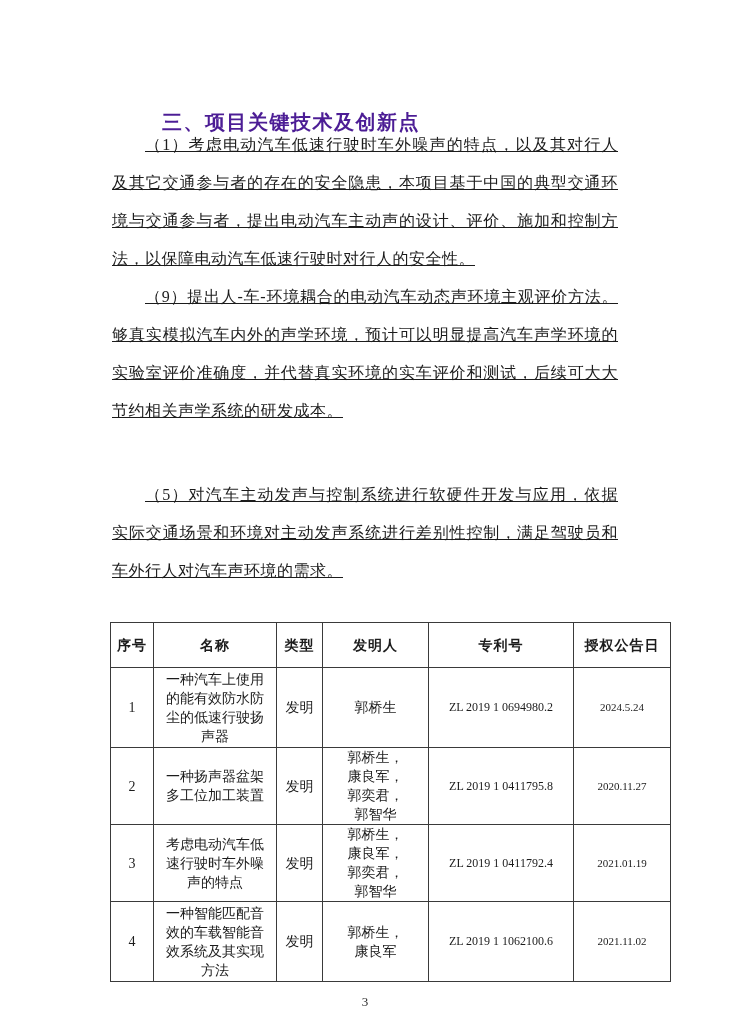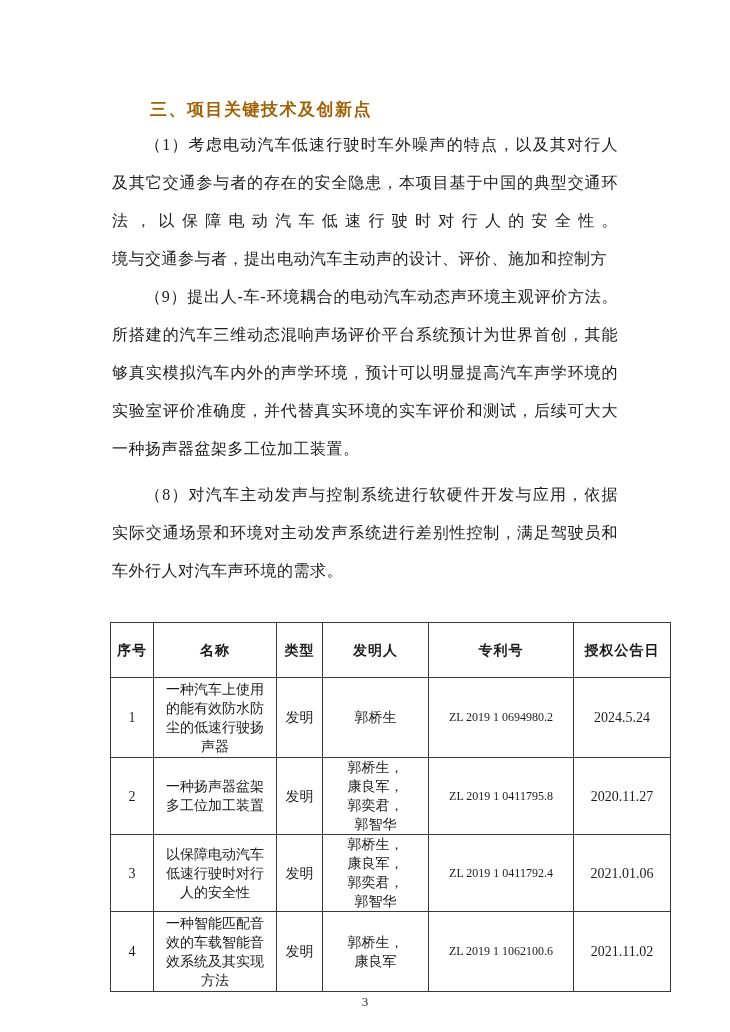"三、项目关键技术及创新点" .sec-heading { color: #a16207 -> #4c1d95; font-size: 17px -> 20px; margin: 4px -> 16px }
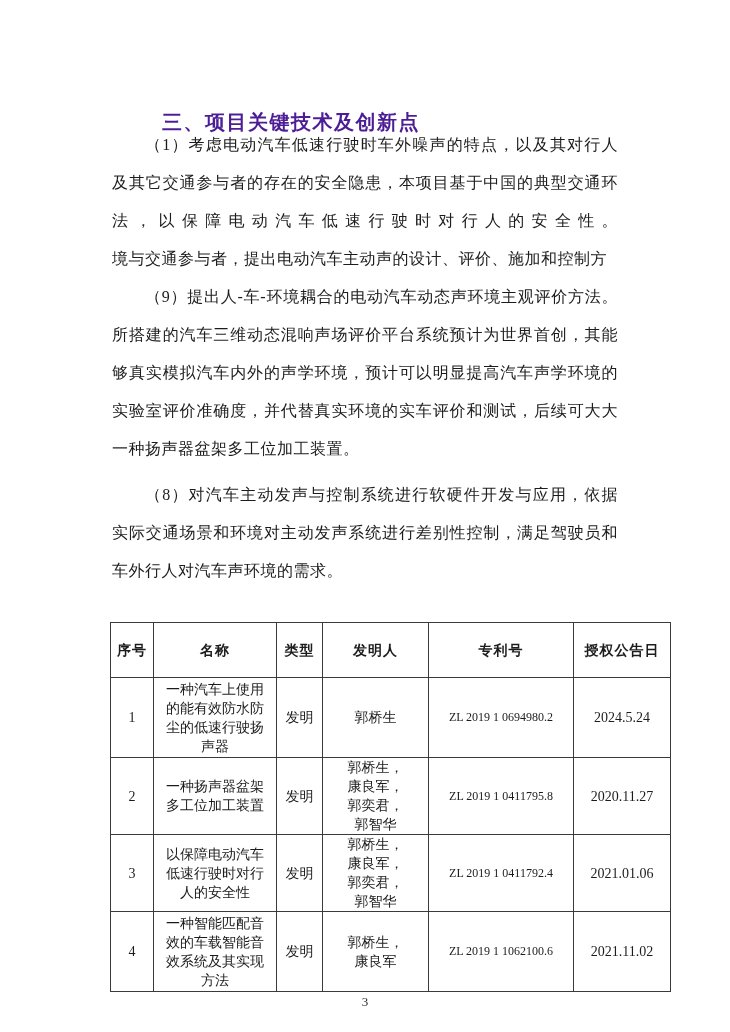"（1）考虑电动汽车低速行驶时车外噪声的特点，以及其对行人" .para .line { text-decoration: none -> underline }
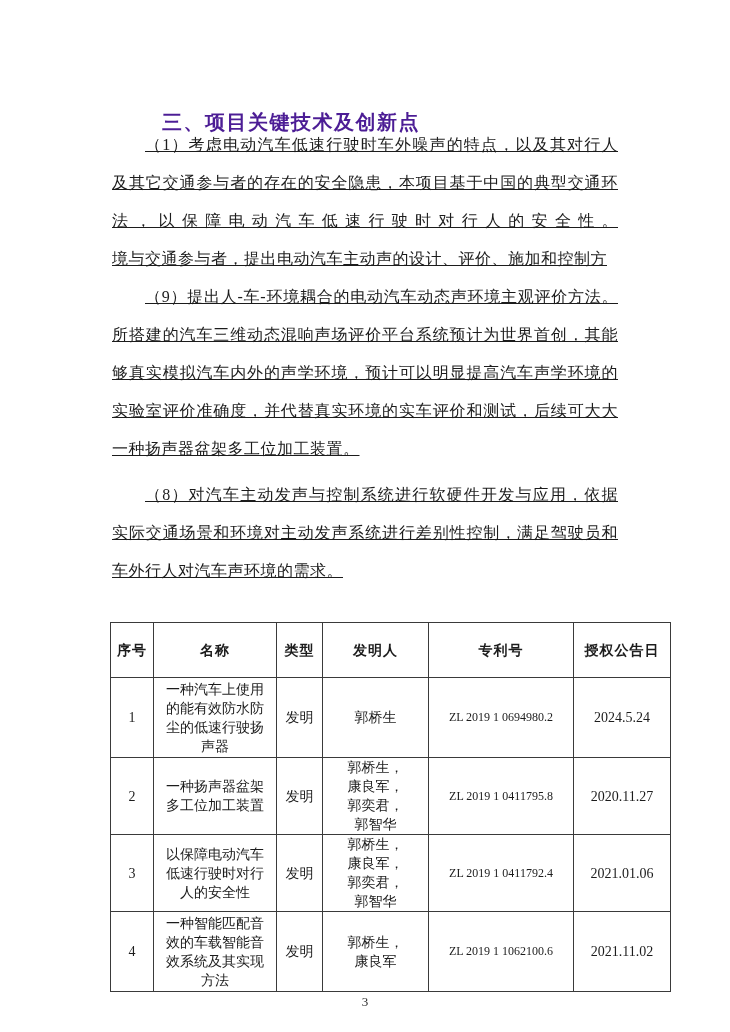"法，以保障电动汽车低速行驶时对行人的安全性。" div.line { order: before "境与交通参与者，提出电动汽车主动声的设计、评价、施加和控制方" -> after "境与交通参与者，提出电动汽车主动声的设计、评价、施加和控制方" }
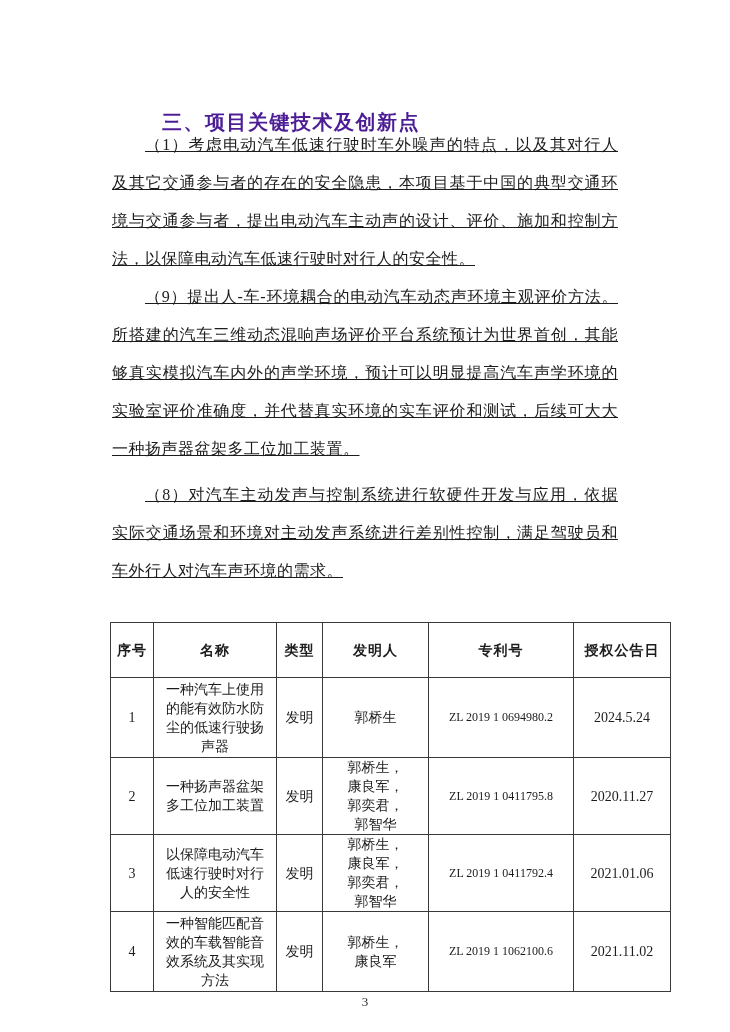"所搭建的汽车三维动态混响声场评价平台系统预计为世界首创，其能" div.line { html: <div>所搭建的汽车三维动态混响声场评价平台系统预计为世界首创，其能</div> -> none }
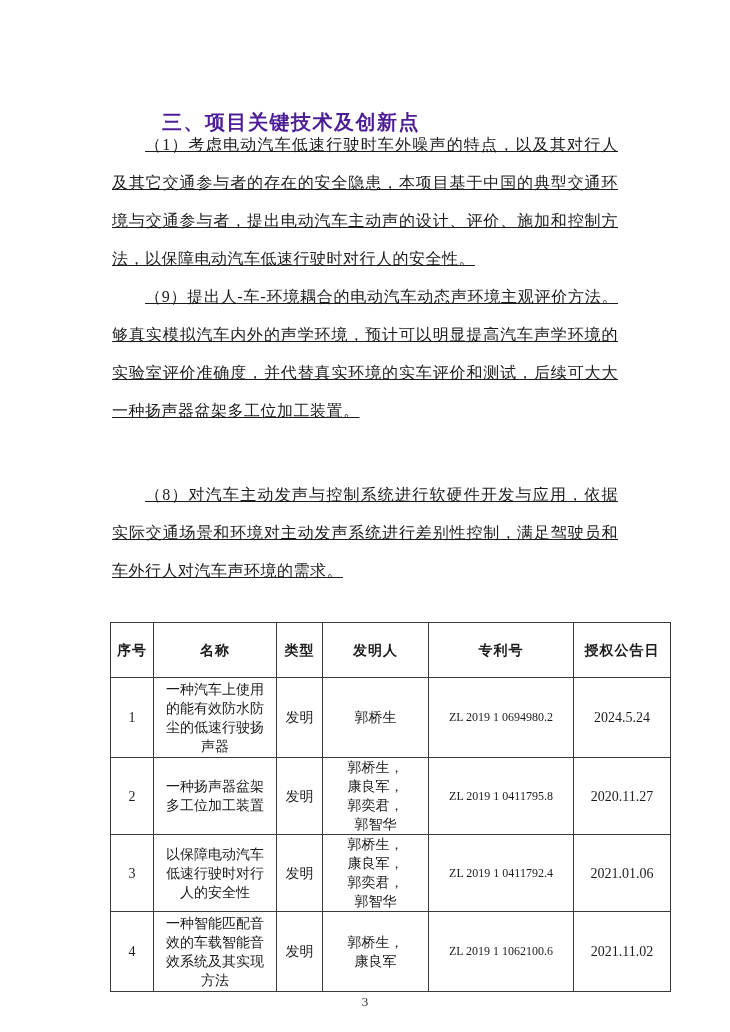"一种扬声器盆架多工位加工装置。" div.line { text: 一种扬声器盆架多工位加工装置 -> 节约相关声学系统的研发成本 }
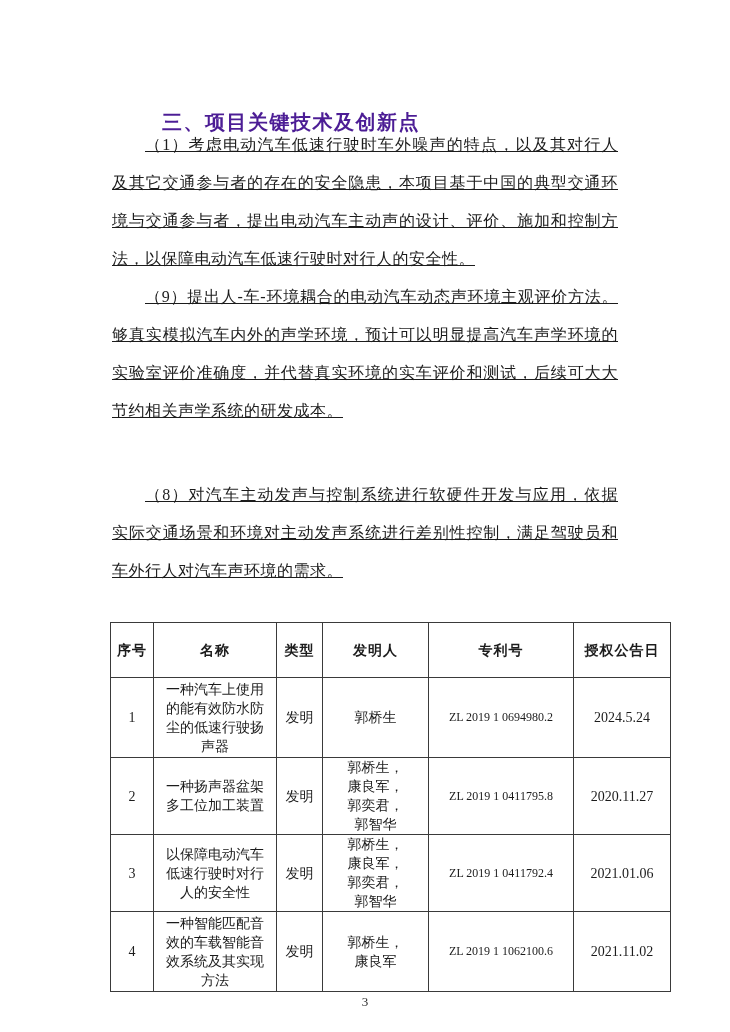"（8）对汽车主动发声与控制系统进行软硬件开发与应用，依据" div.line { text: 8 -> 5 }
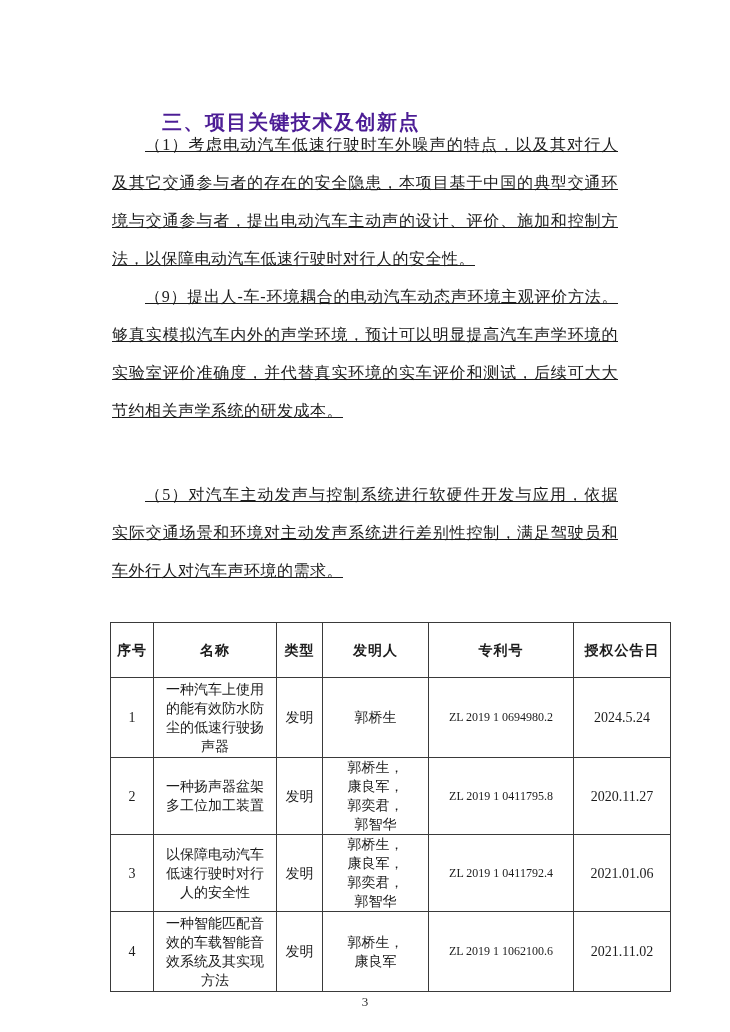"序号" #patents-table thead tr { height: 55px -> 45px }
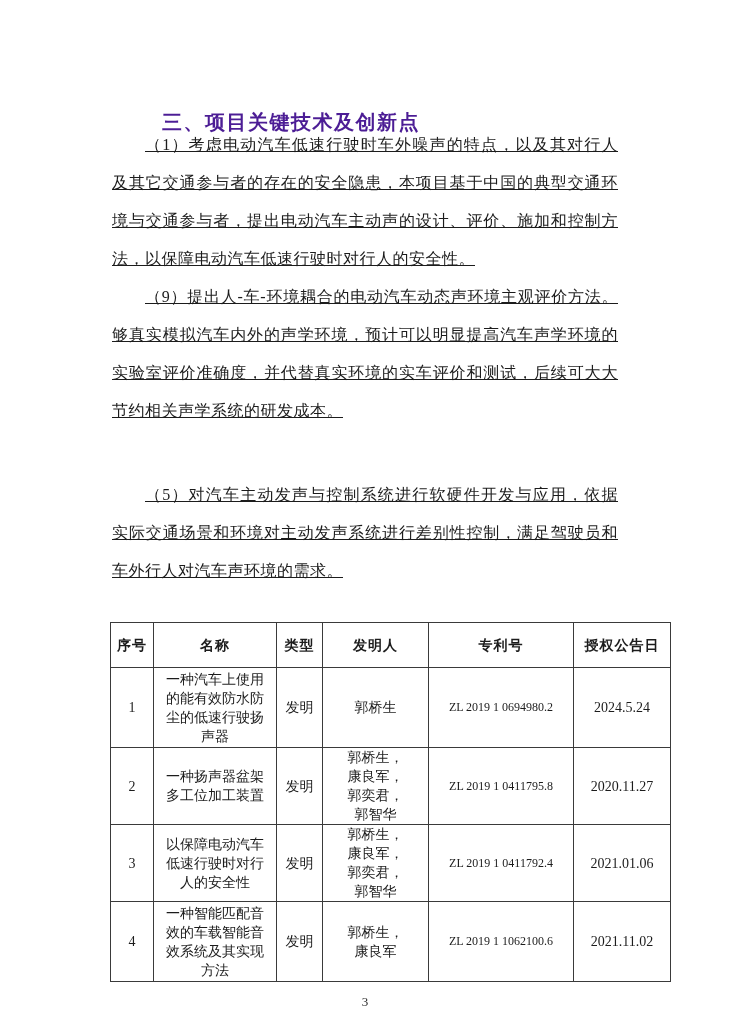"2024.5.24" #patents-table td:nth-child(6) { font-size: 14px -> 11px }
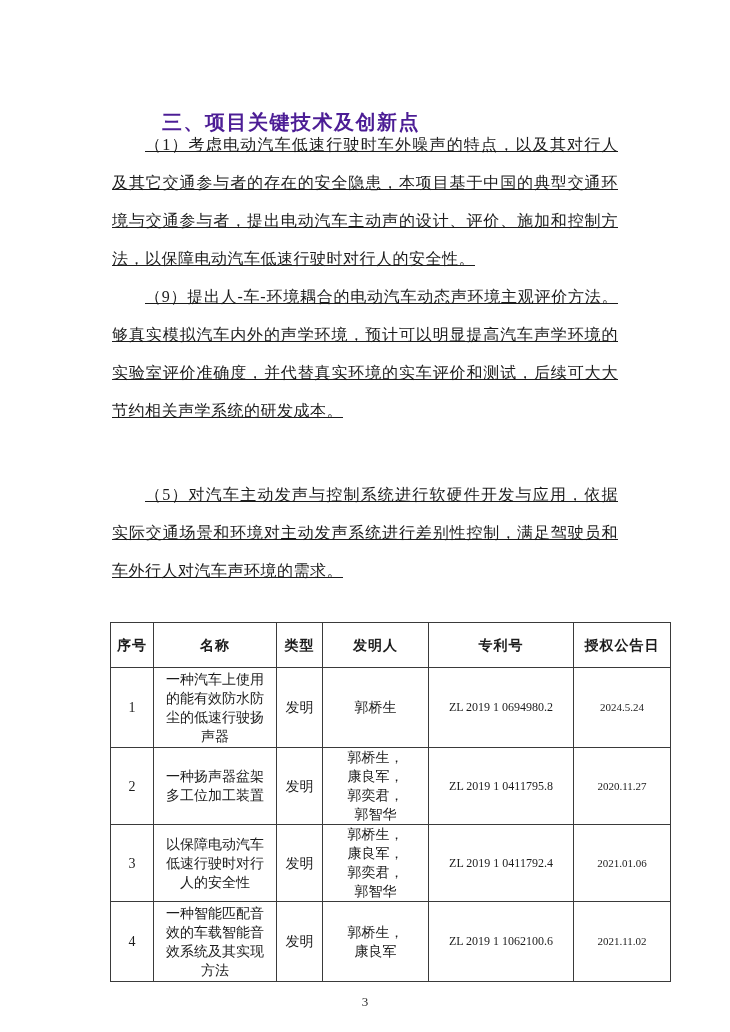"以保障电动汽车低速行驶时对行人的安全性" td { text: 以保障电动汽车低速行驶时对行人的安全性 -> 考虑电动汽车低速行驶时车外噪声的特点 }
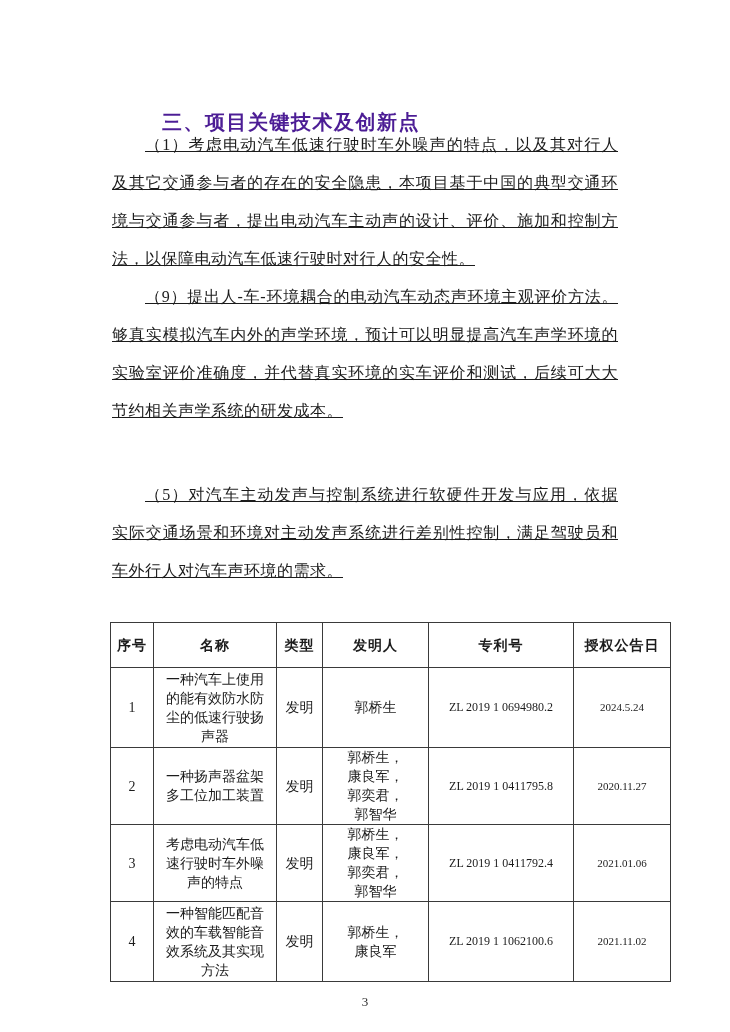"2021.01.06" td { text: 2021.01.06 -> 2021.01.19 }
